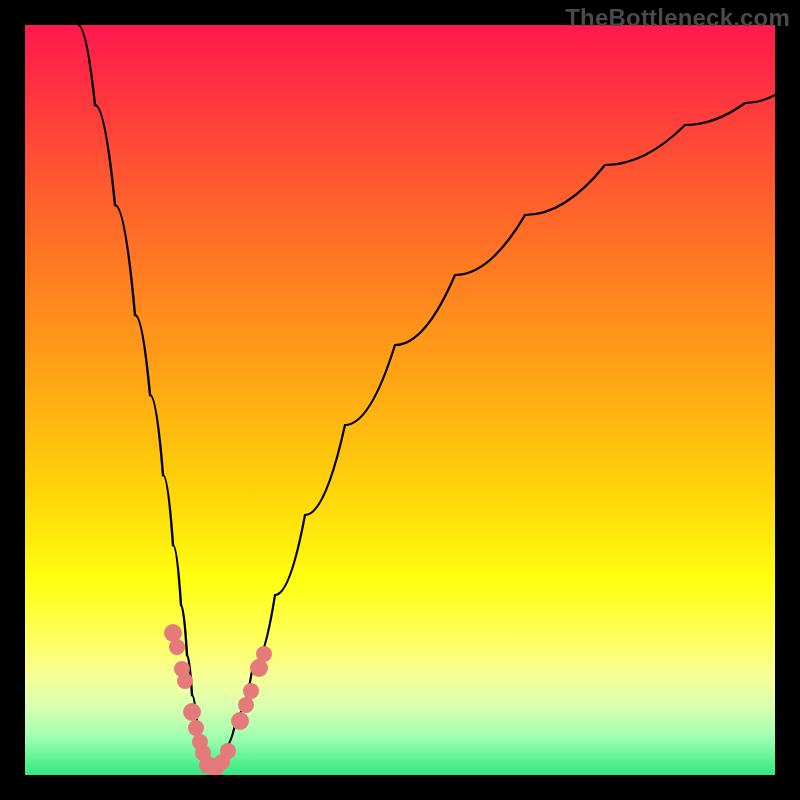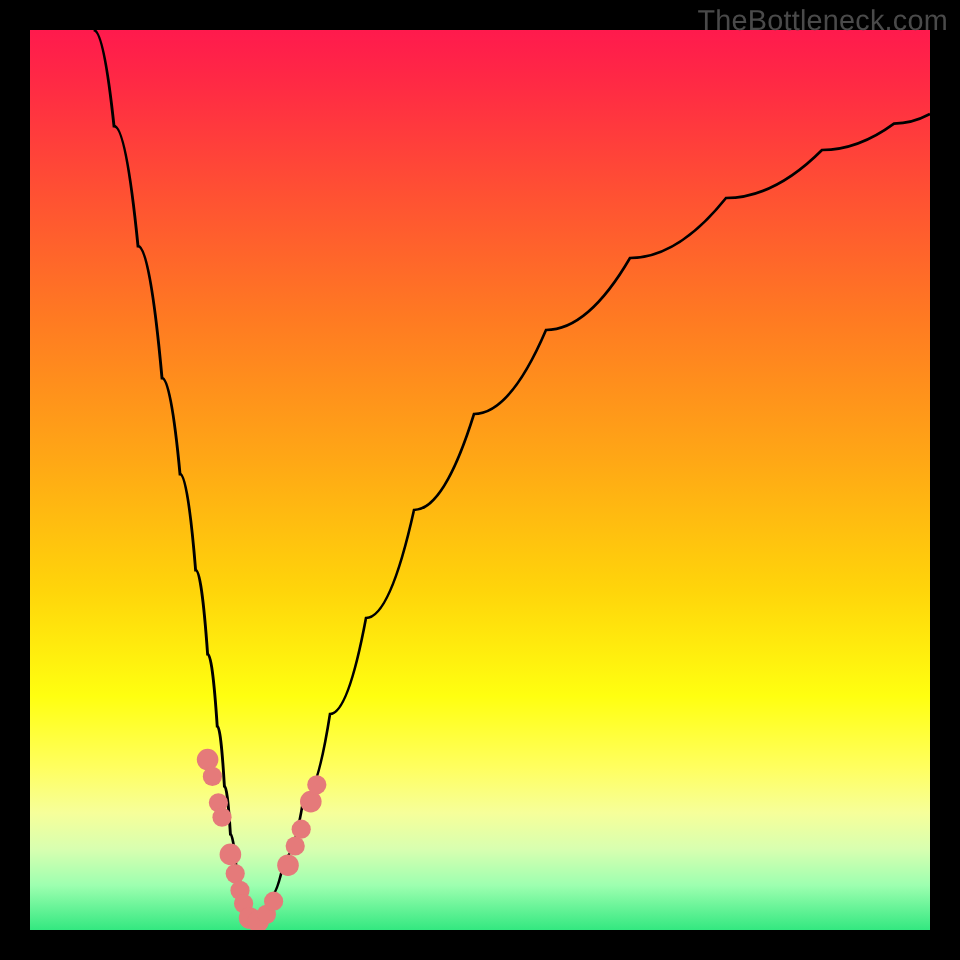"TheBottleneck.com" .watermark { font-weight: 400 -> 700 }
